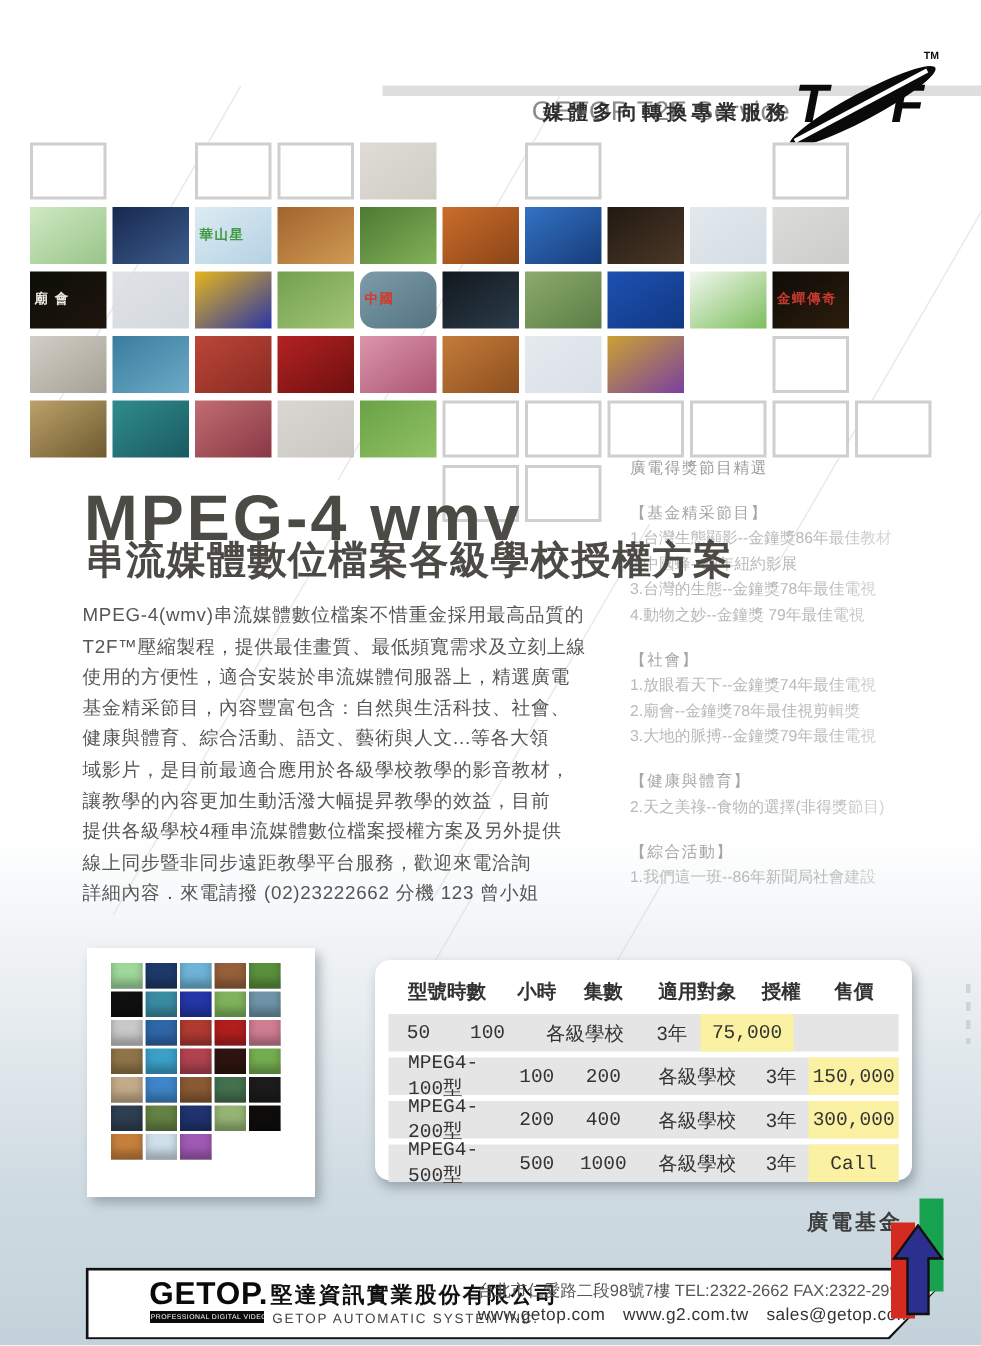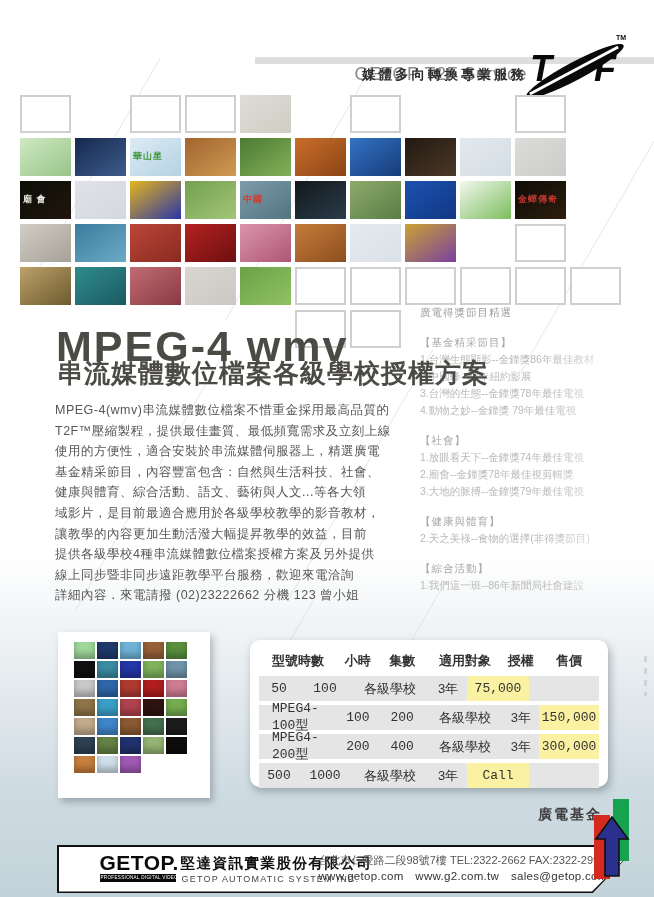"中國" div.cell { border-radius: none -> 10px }
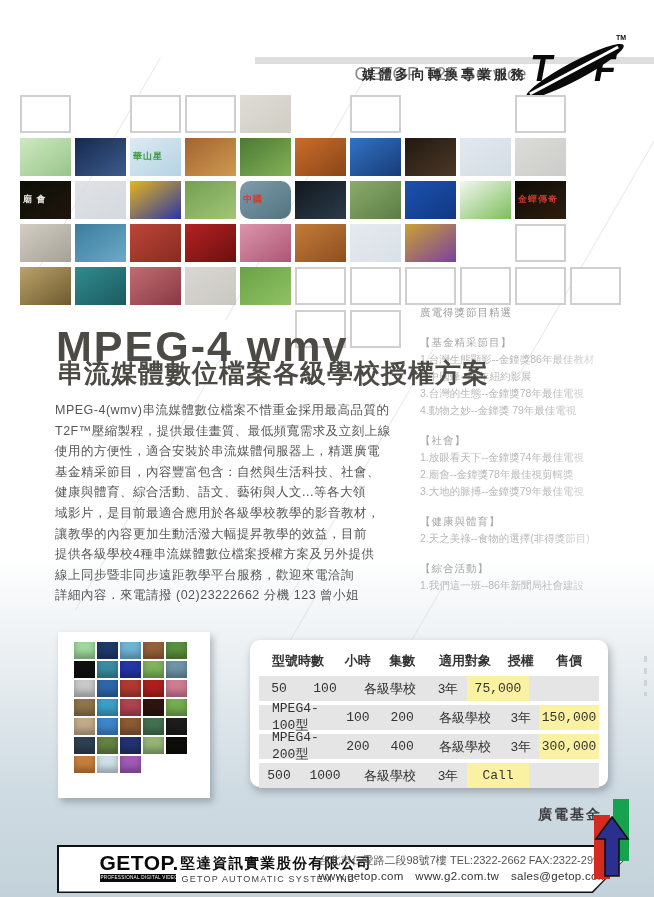"MPEG4-500型" div.tc { html: none -> <div>MPEG4-500型</div> }
